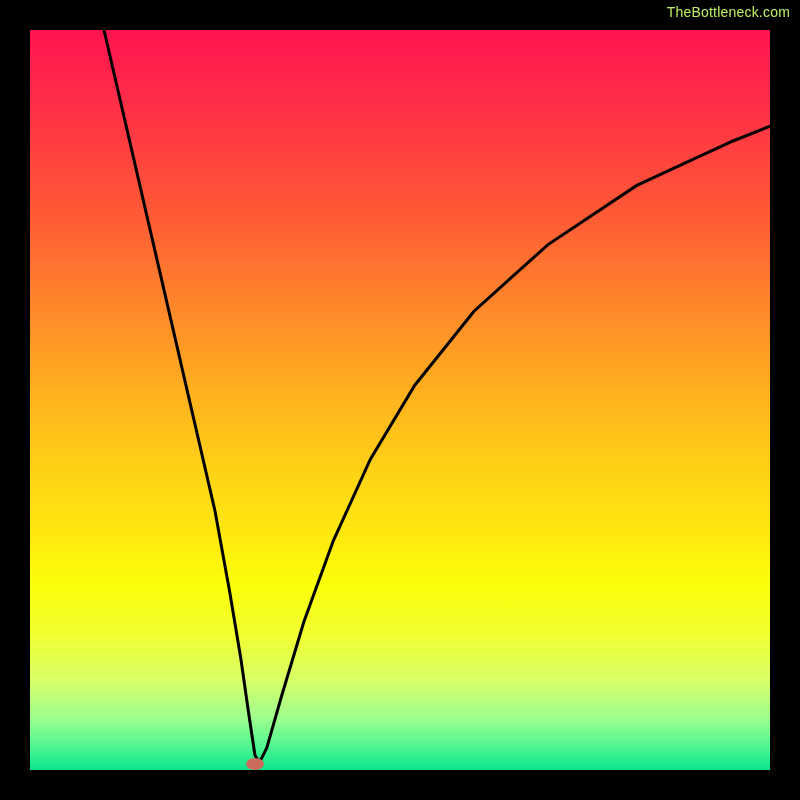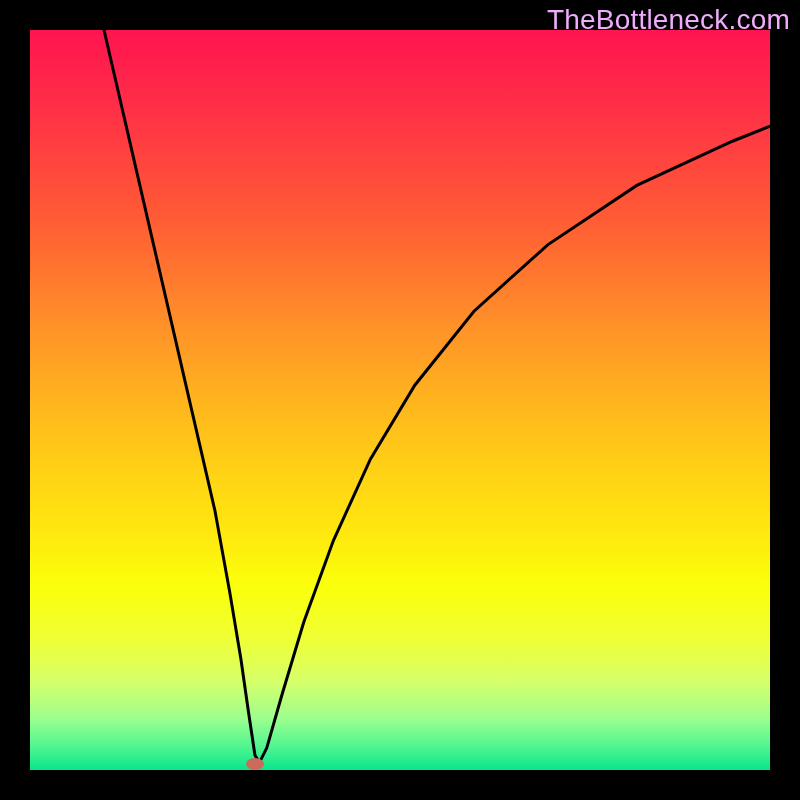"TheBottleneck.com" .watermark { color: #f0abfc -> #bef264; font-size: 28px -> 14px }
